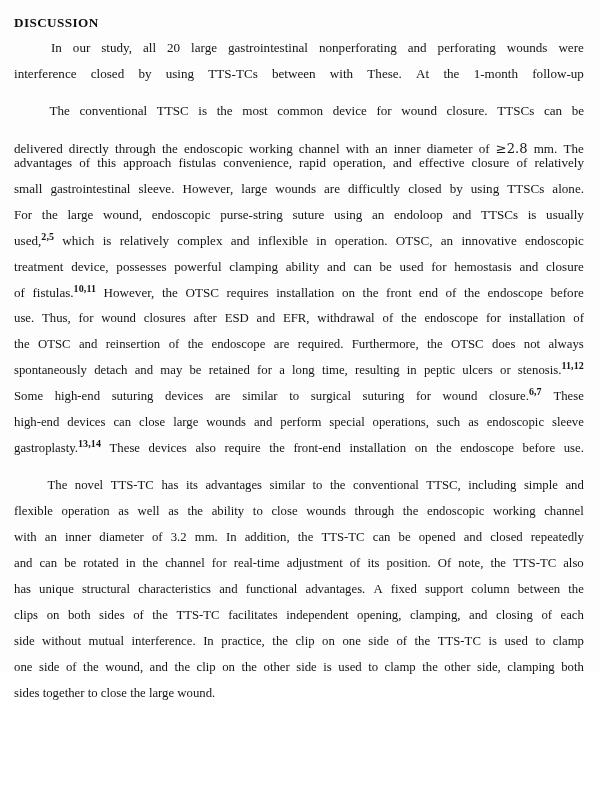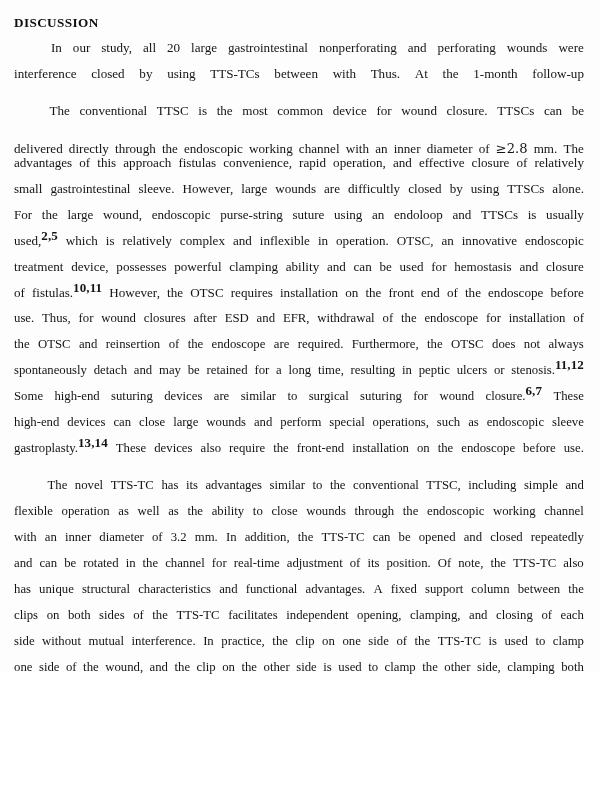"Thus." span.w { text: Thus -> These }
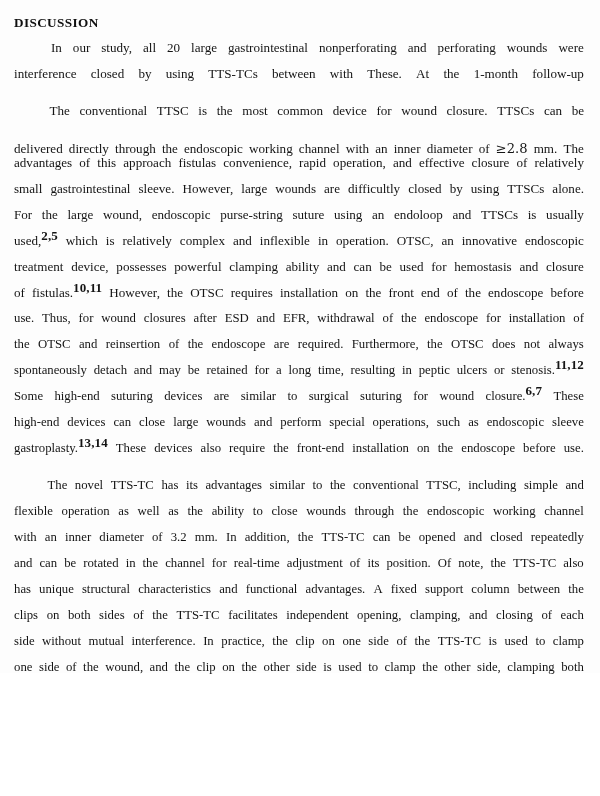"2,5" sup { font-size: 13px -> 10px }
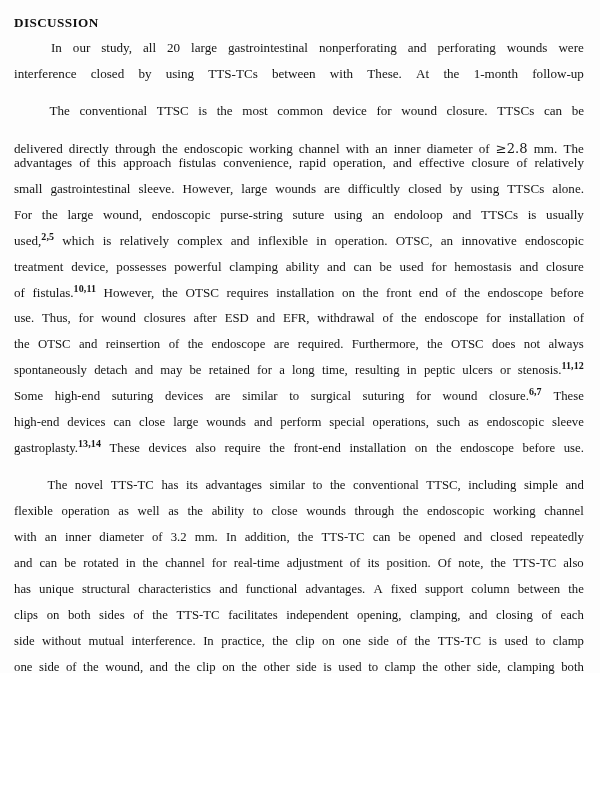"sides together to close the" div.line { html: none -> <div> <span>sides together to close the large wound.</span> </div> }
